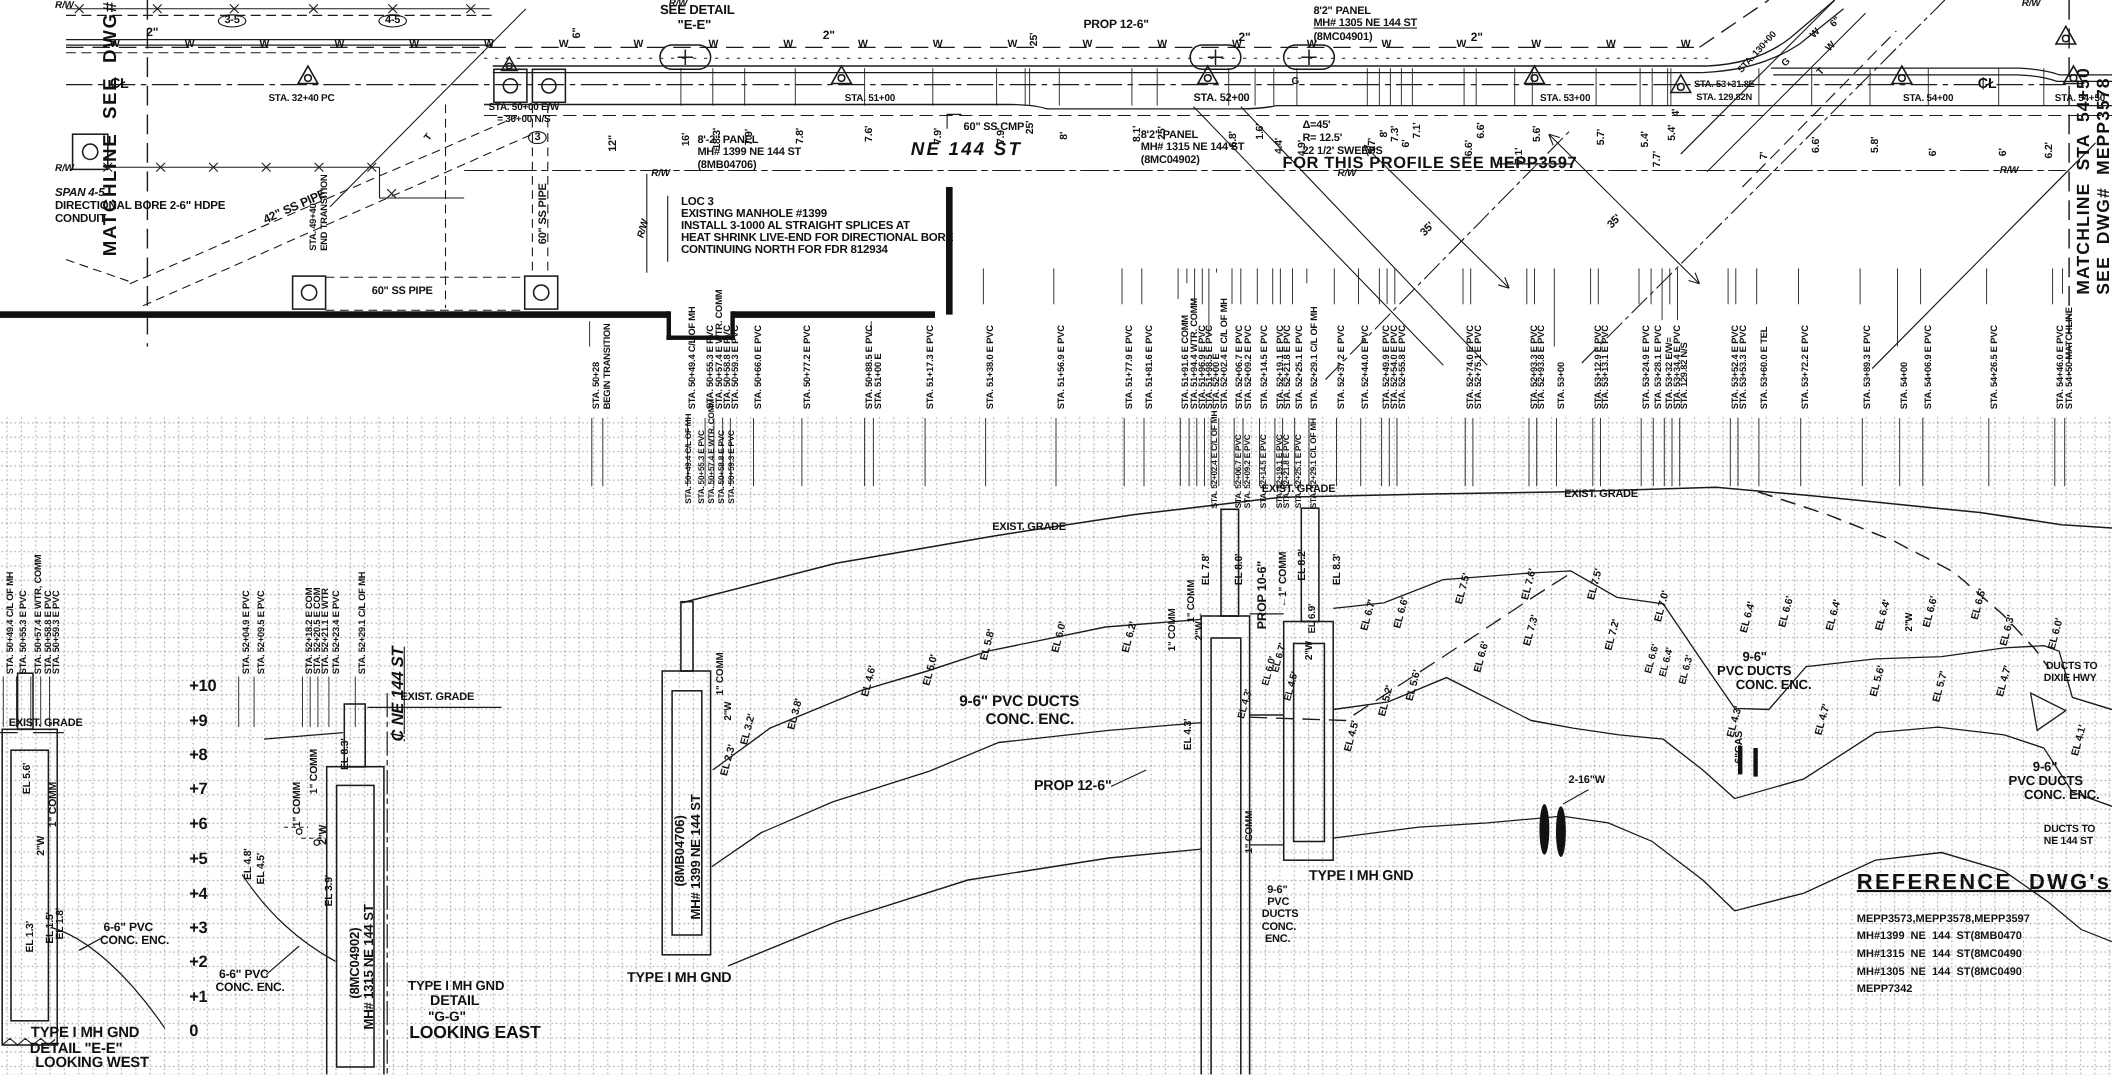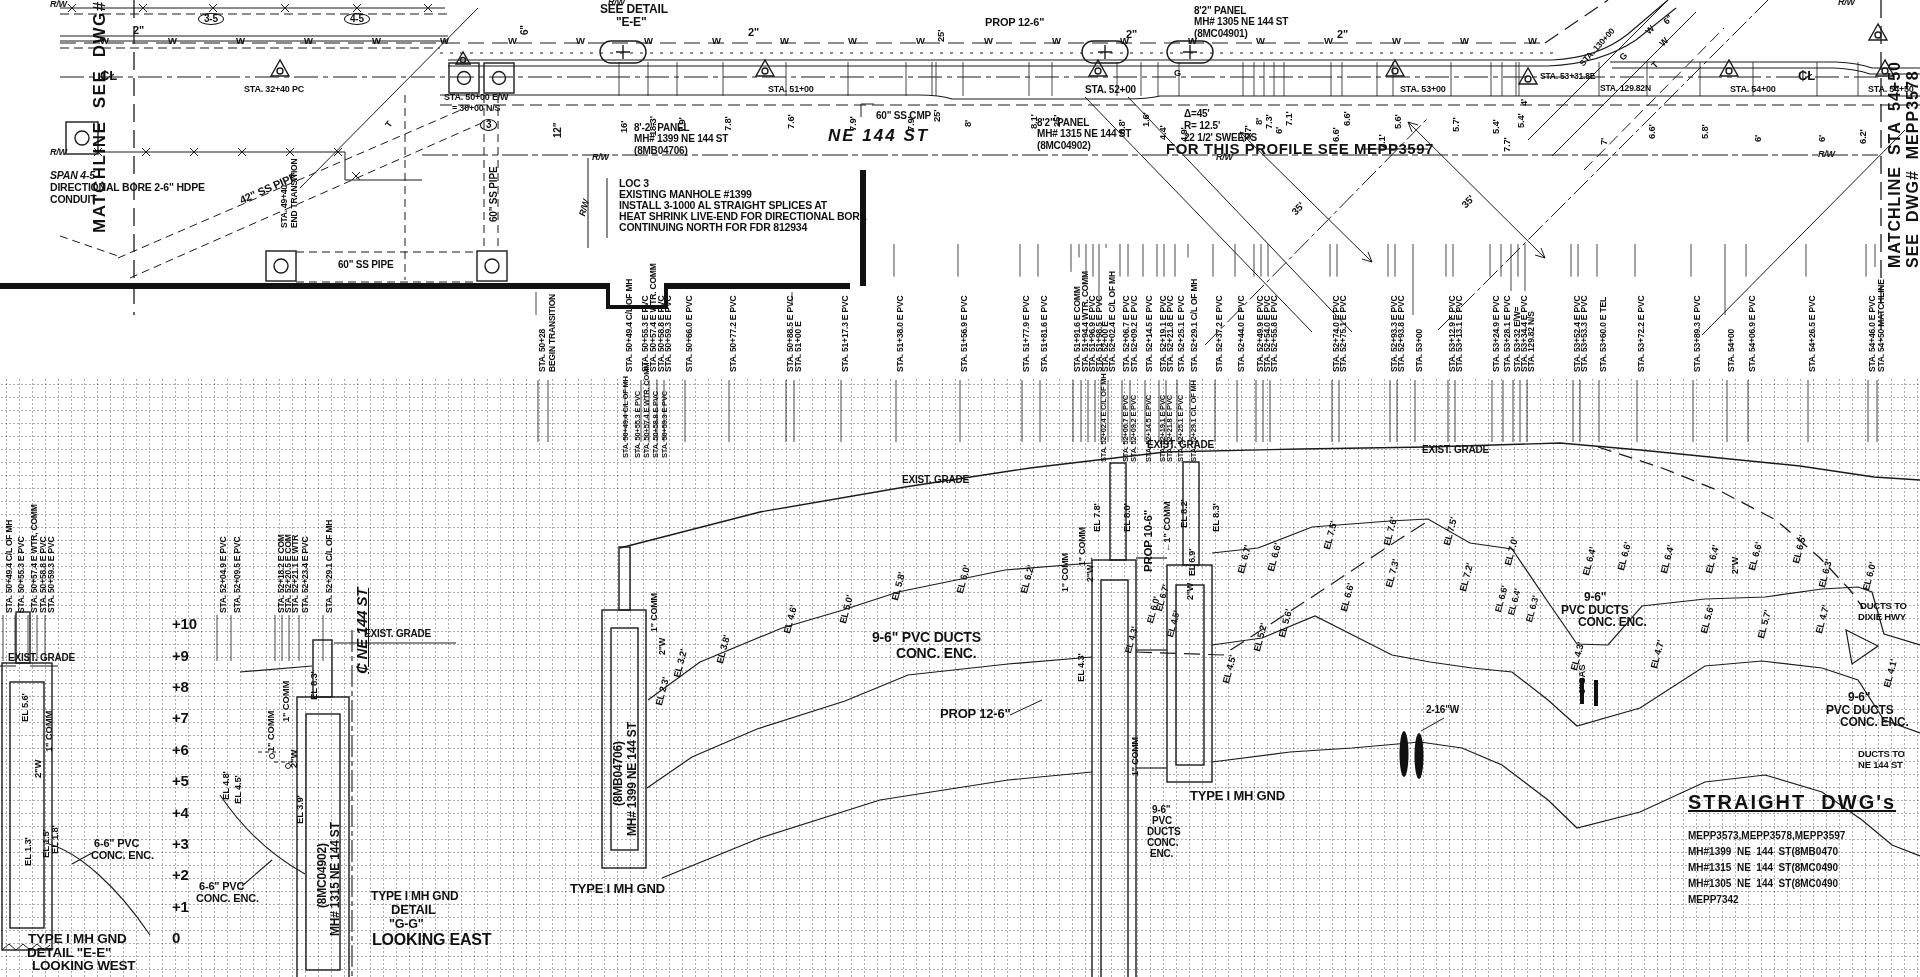"MH# 1305 NE 144 ST" span.lab { text-decoration: none -> underline }
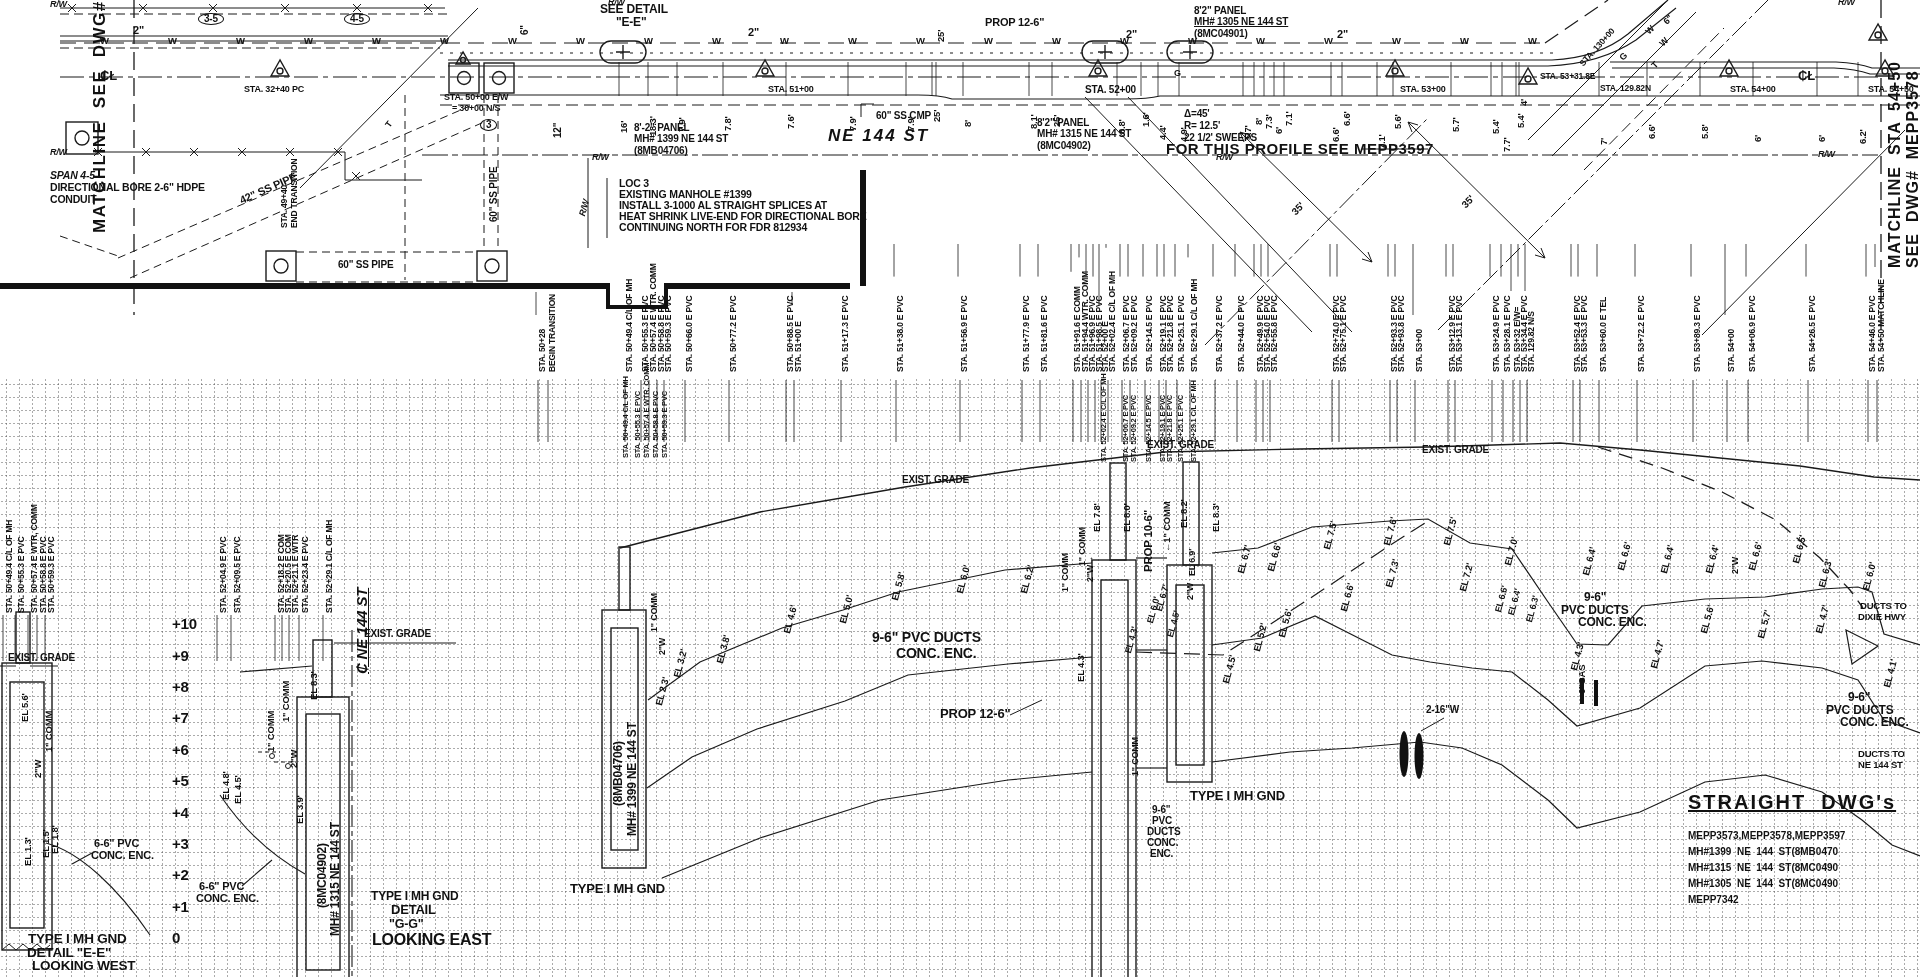"STA. 129.82N" span.lab { left: 1600px -> 1542px }
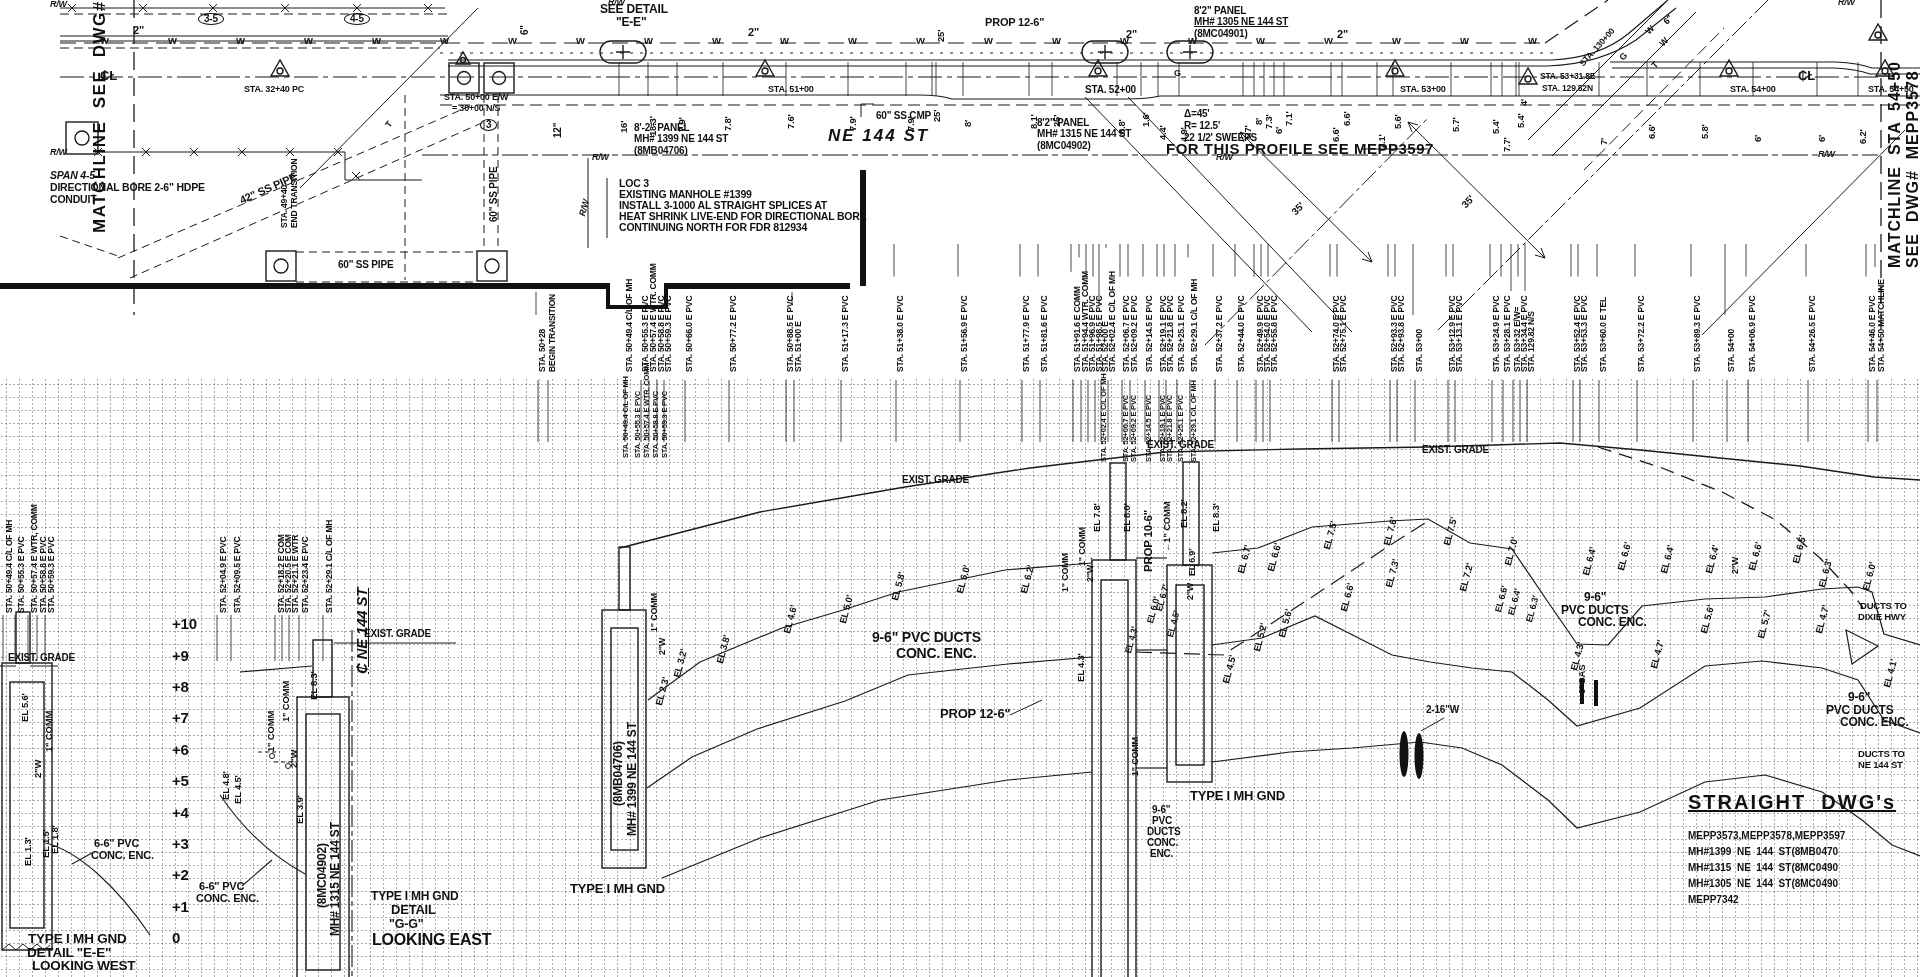"STRAIGHT DWG's" div.ttl { text: STRAIGHT -> REFERENCE }
